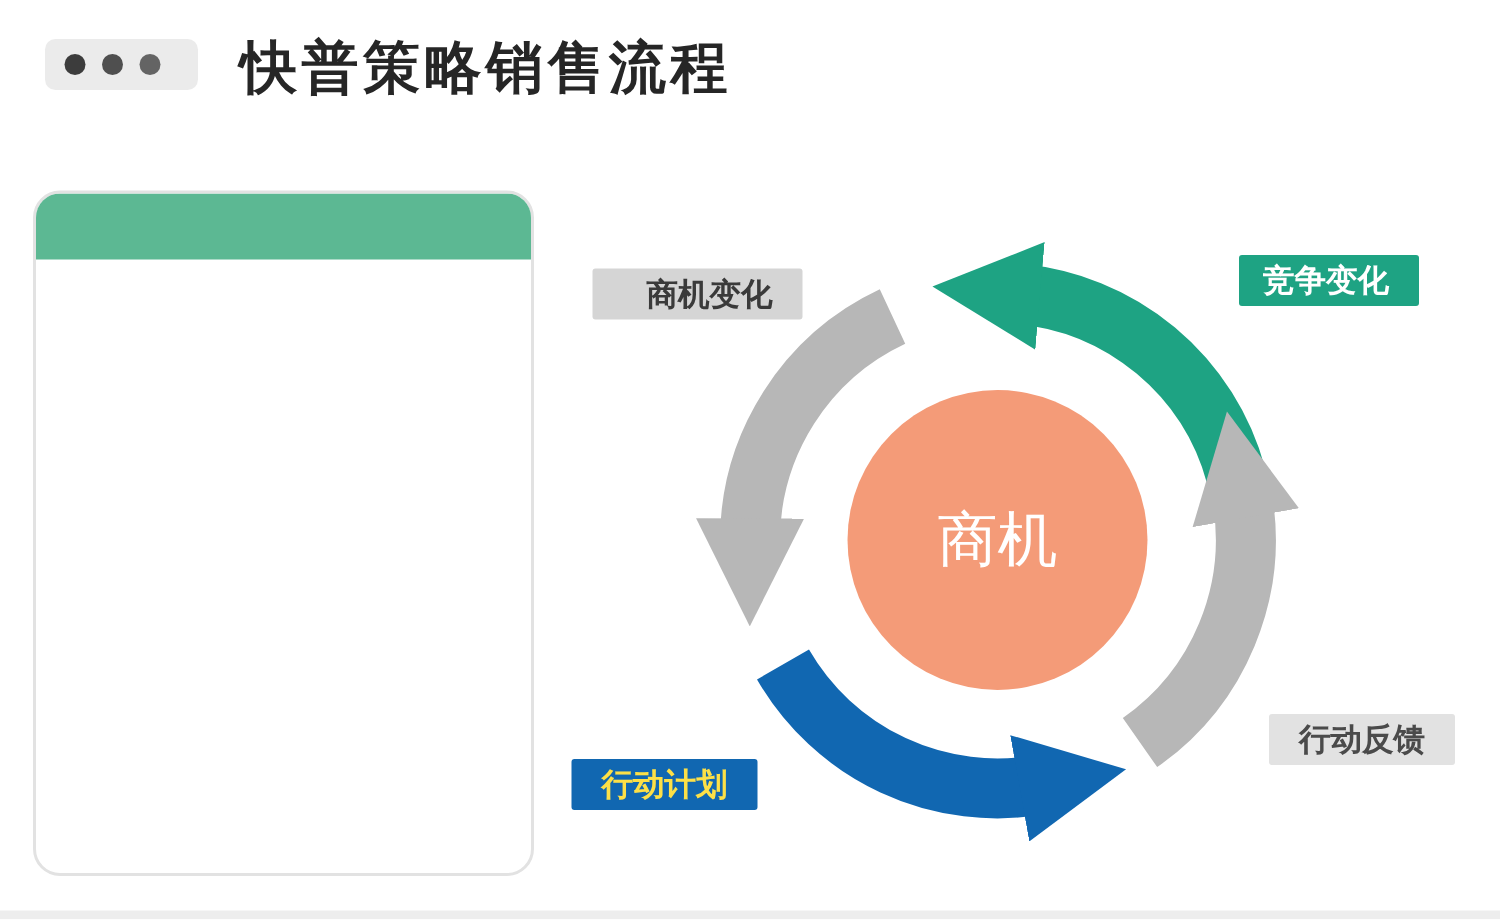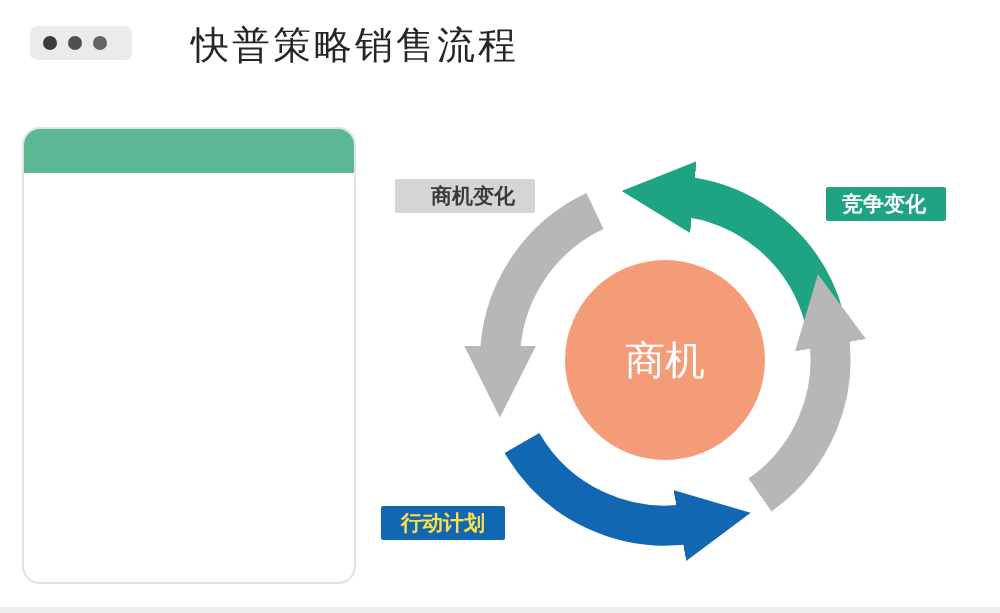"快普策略销售流程" .page-title { font-weight: 400 -> 700; margin-left: 31px -> none }
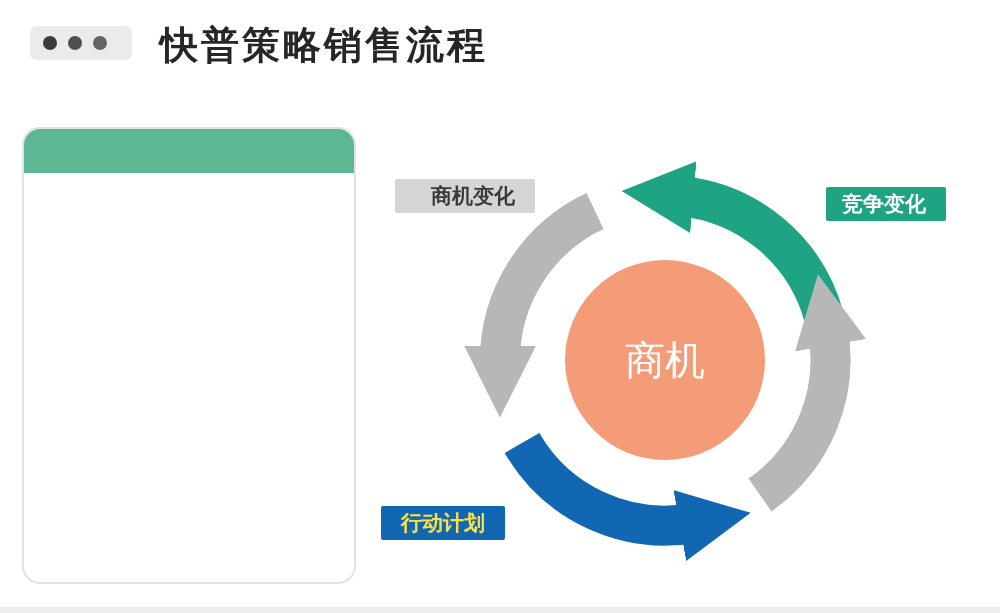"竞争变化" .lbl-top-right { top: 187px -> 170px }
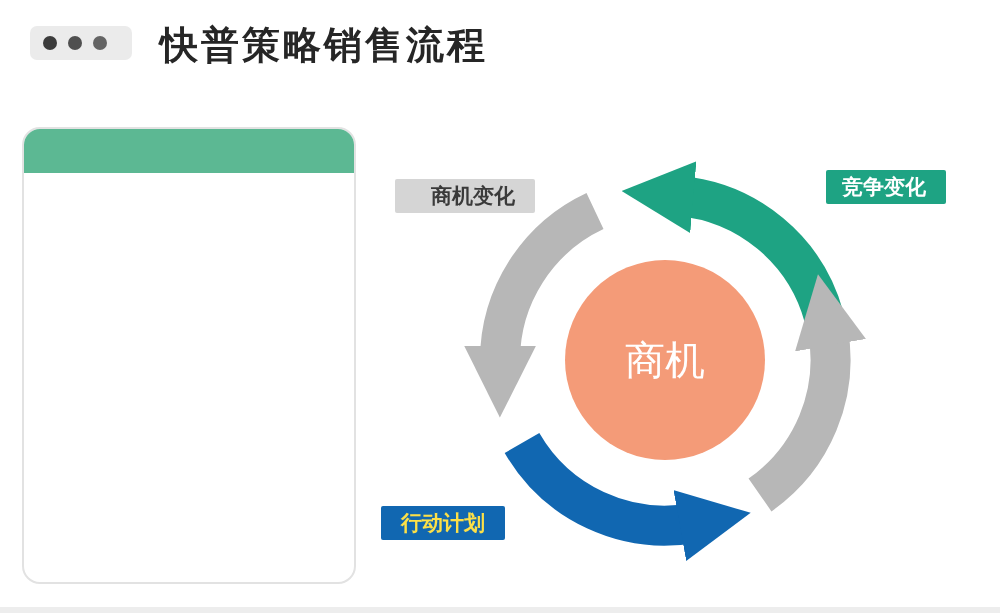"行动反馈" div.diagram-label { html: none -> <div>行动反馈</div> }
